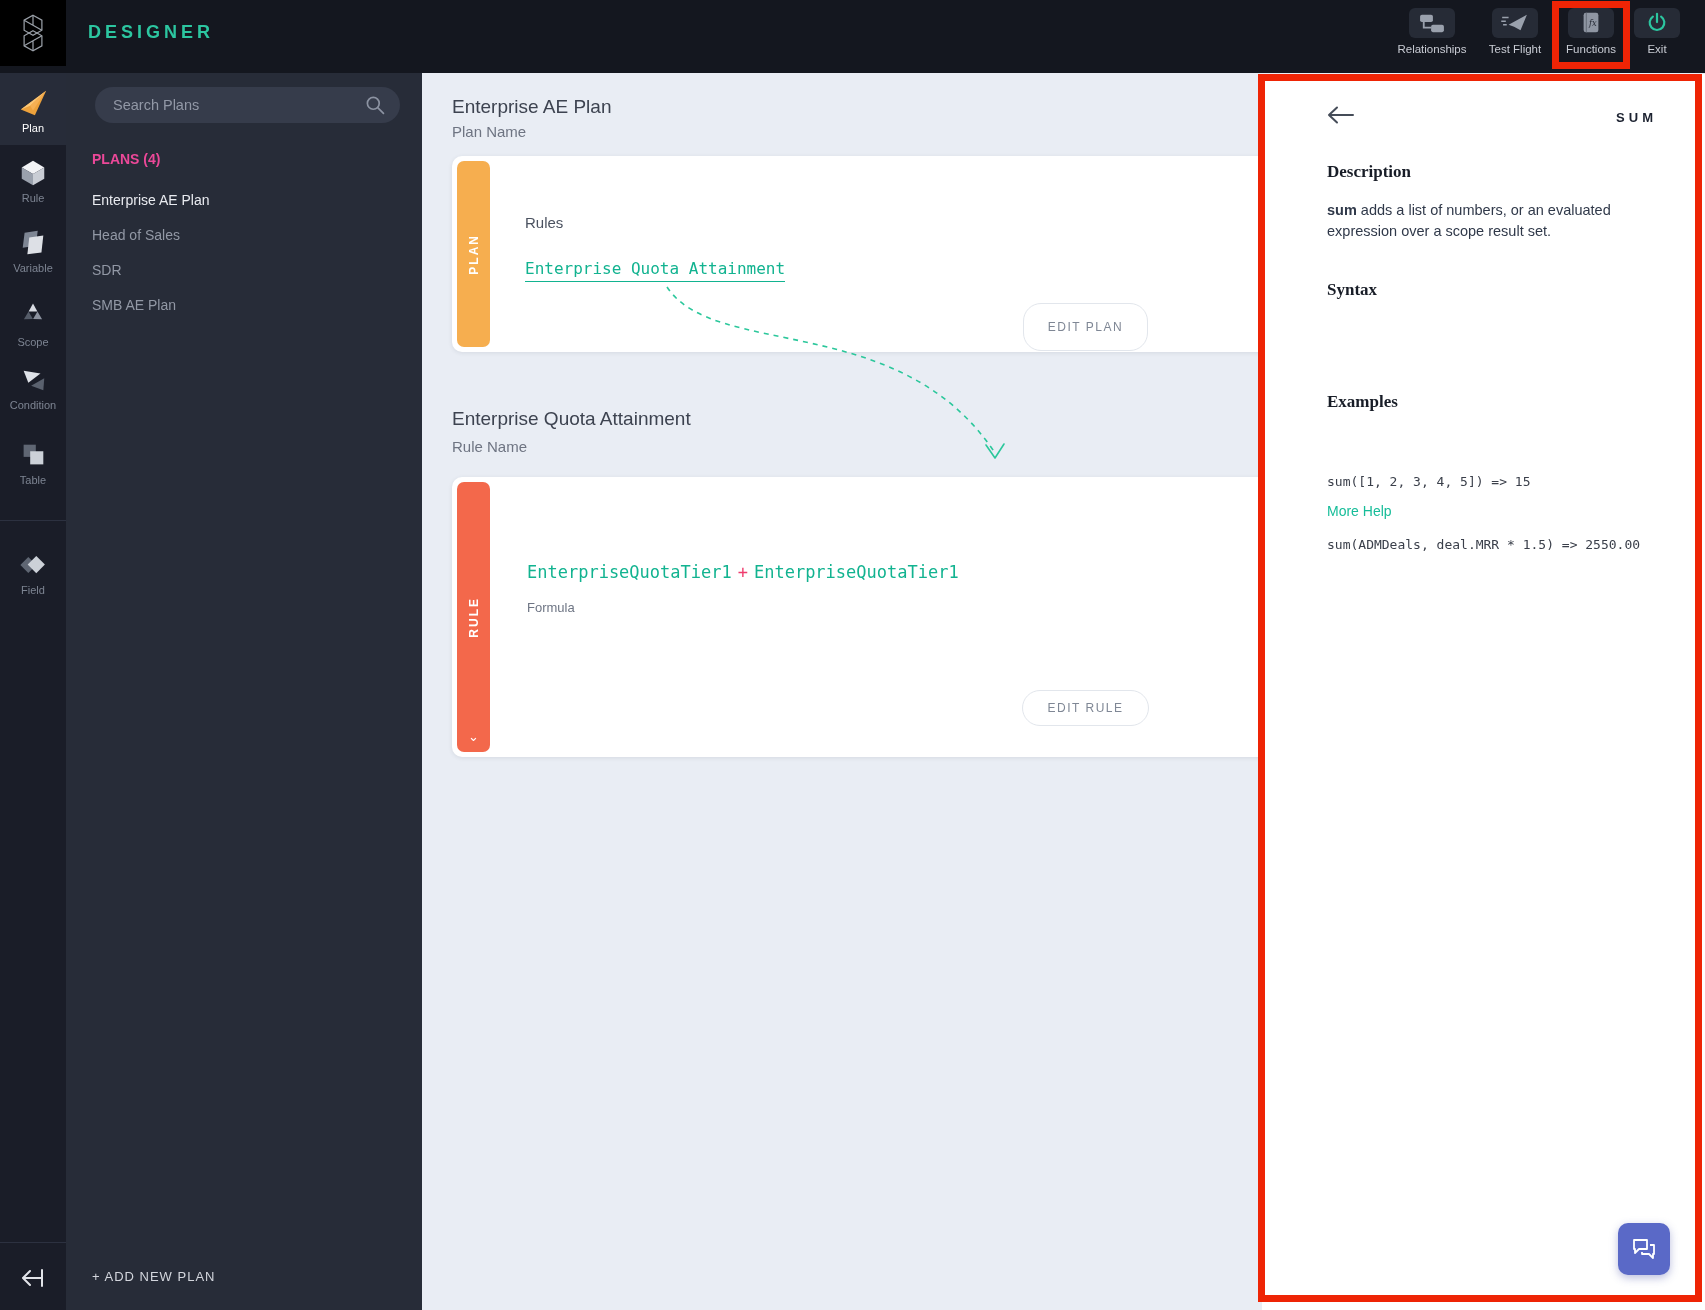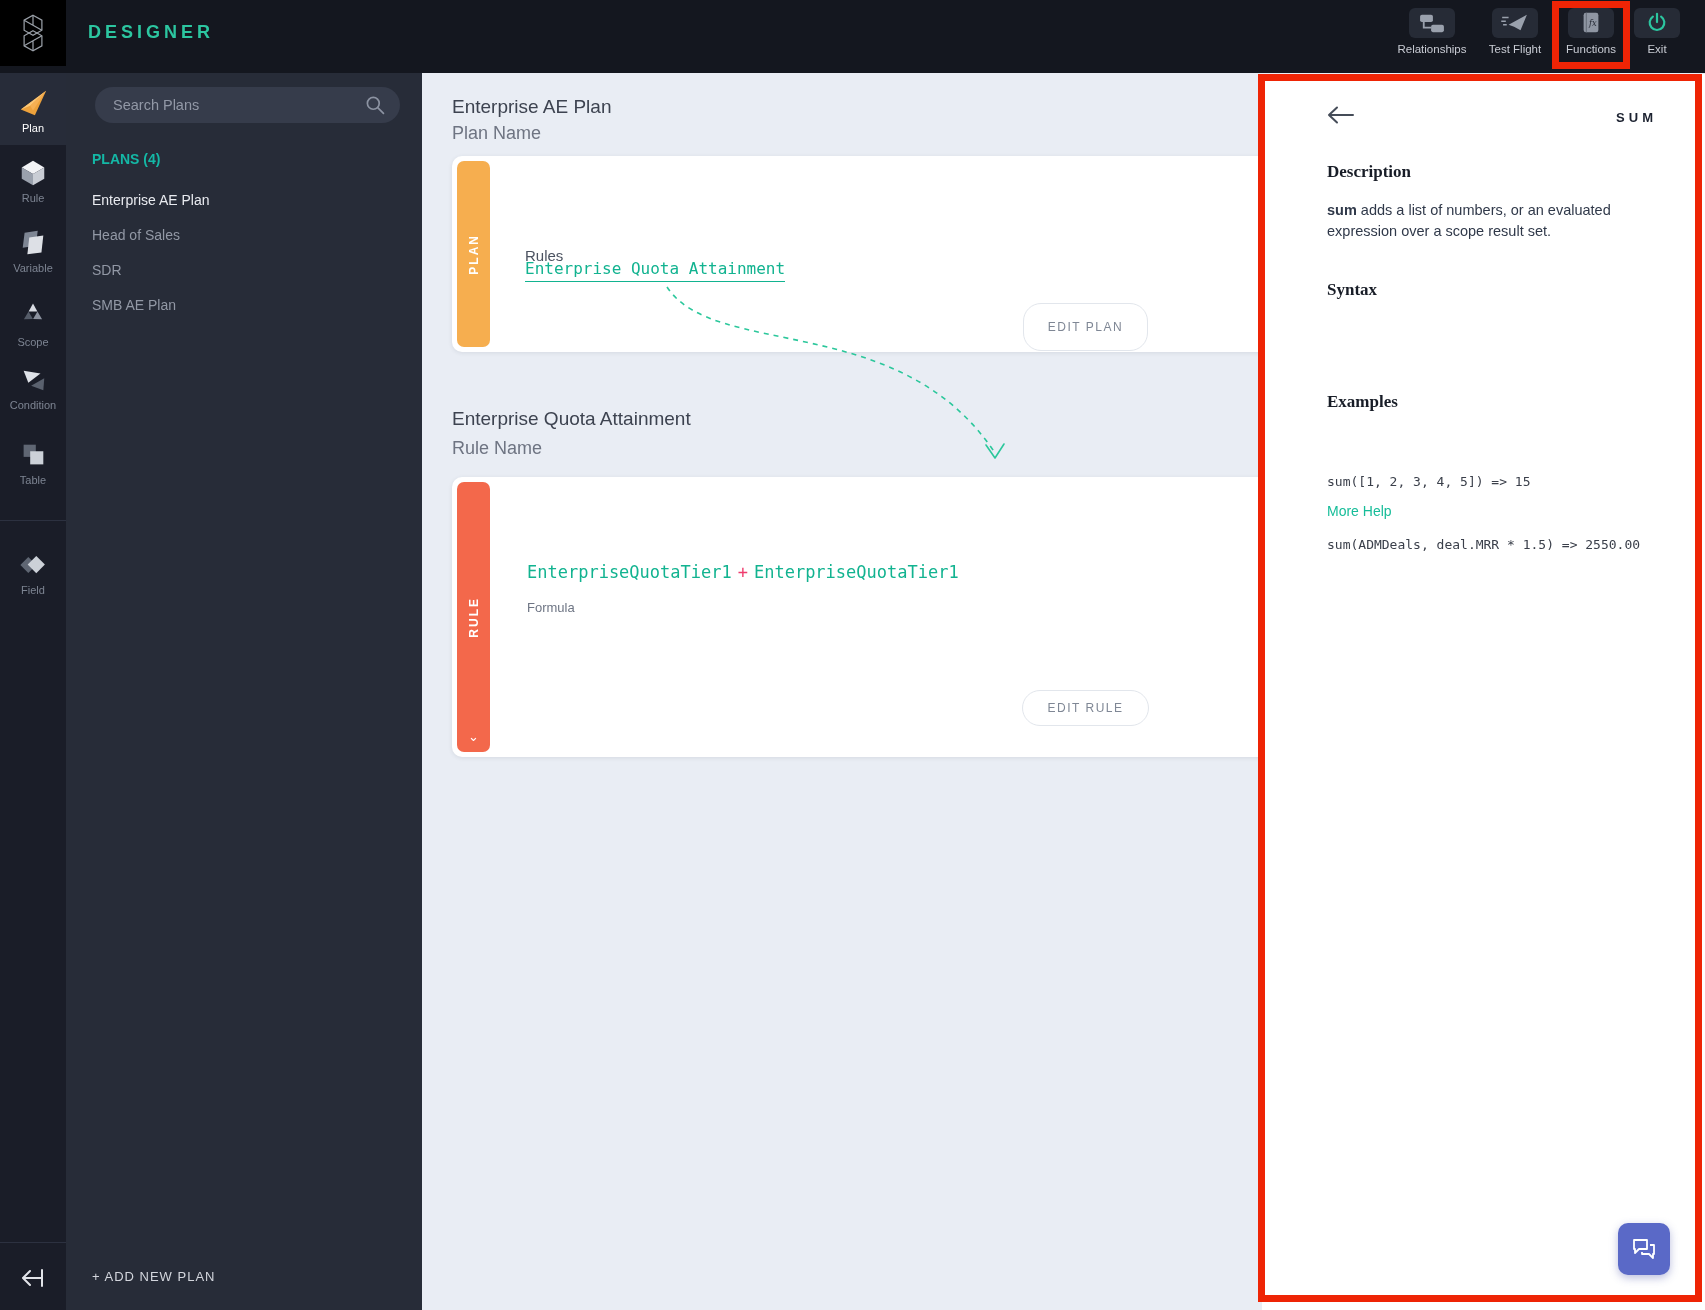"Plan Name" .sec-sub { font-size: 18px -> 15px }
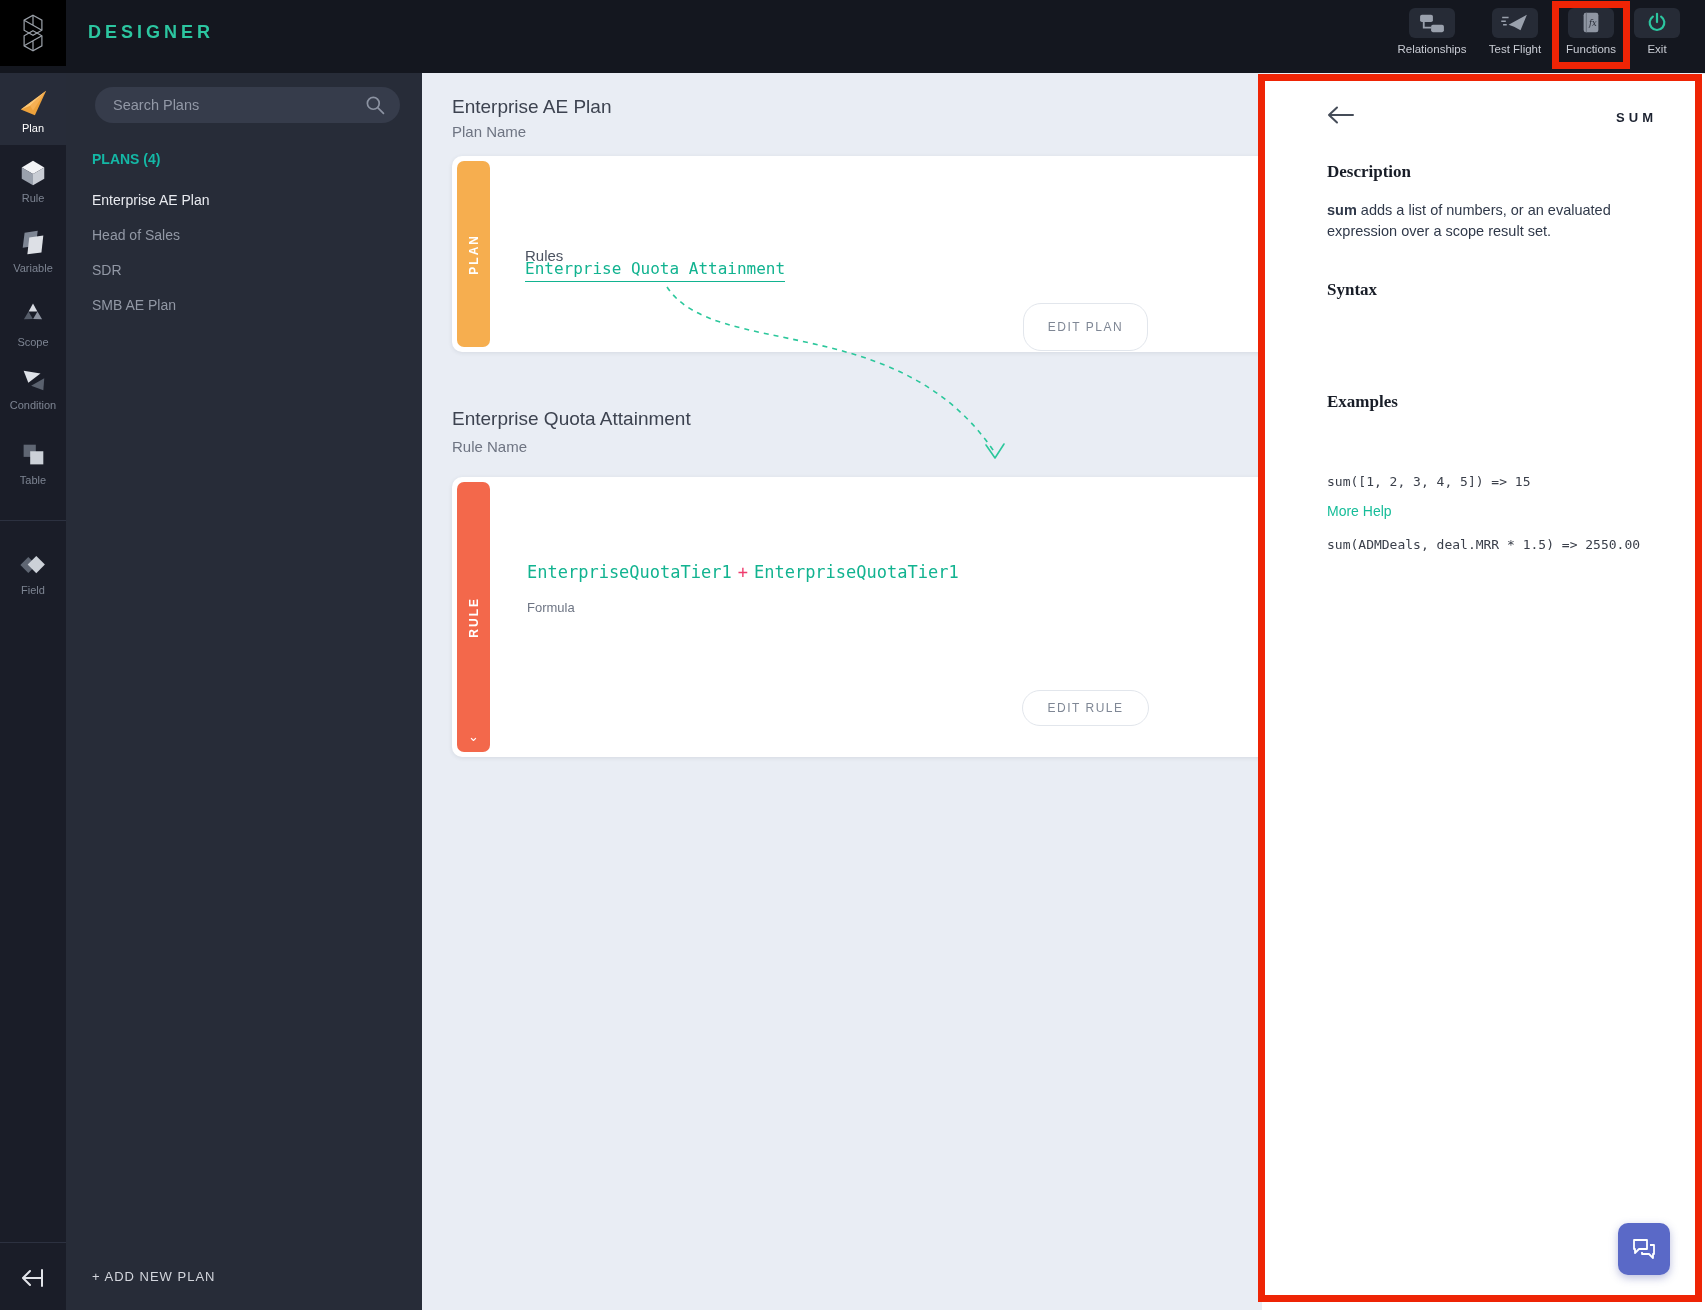"PLANS (4)" .plans-title { color: #14b8a6 -> #ec4899 }
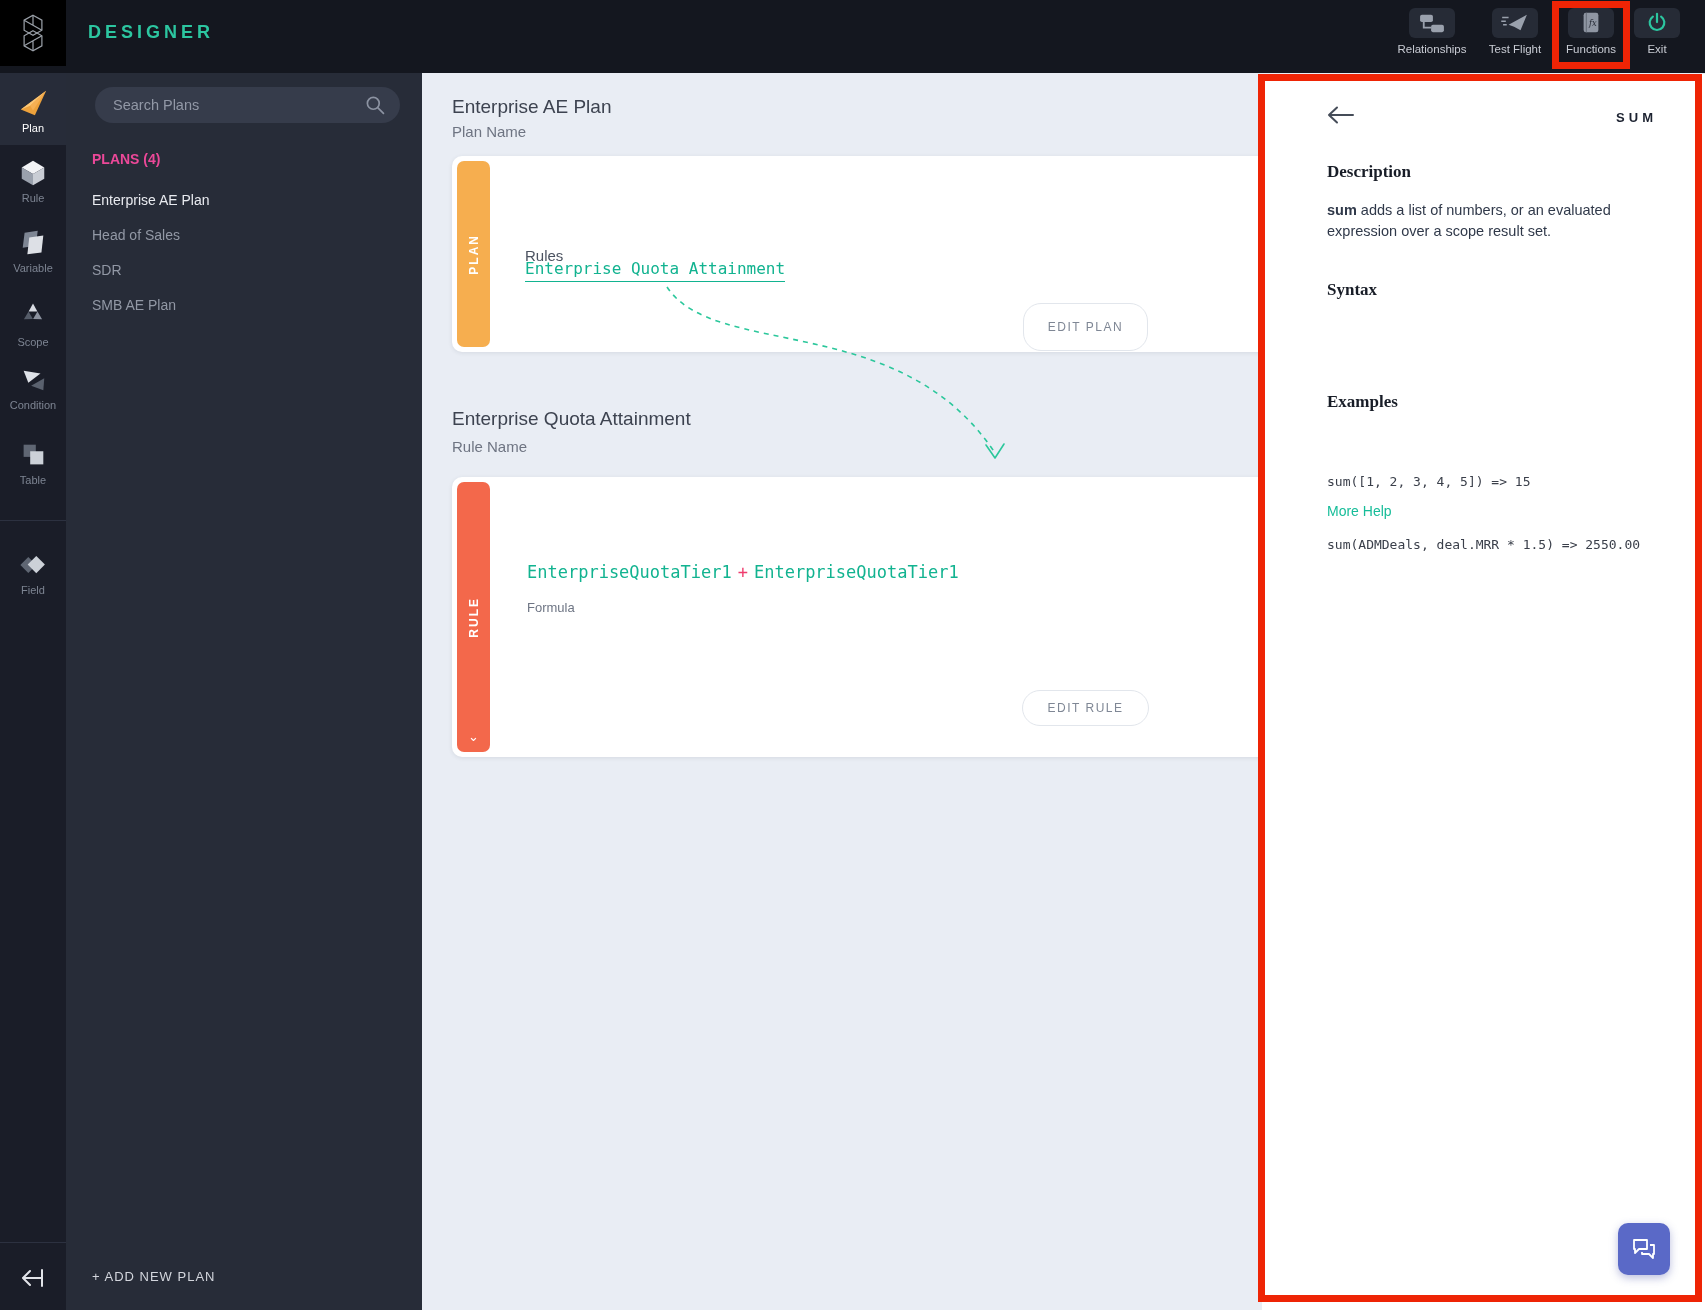"Rules" div.rules-label { margin-top: 33px -> none }
